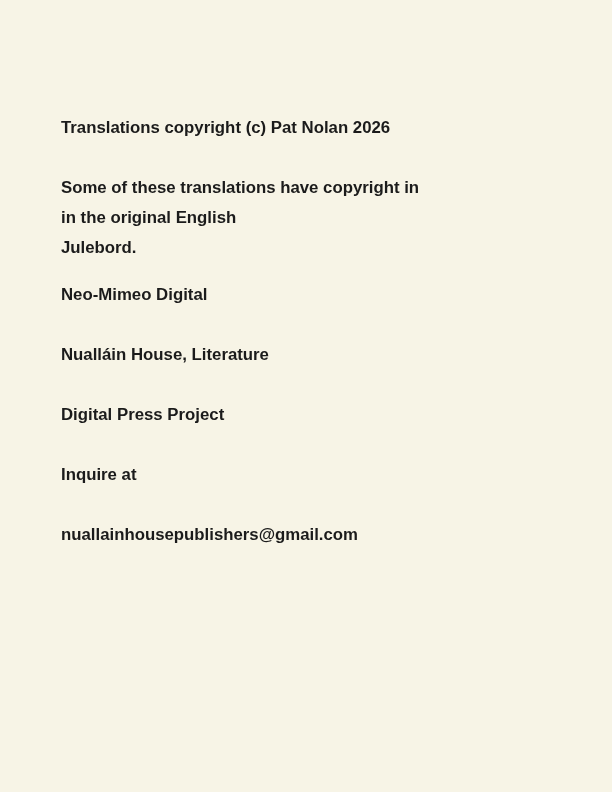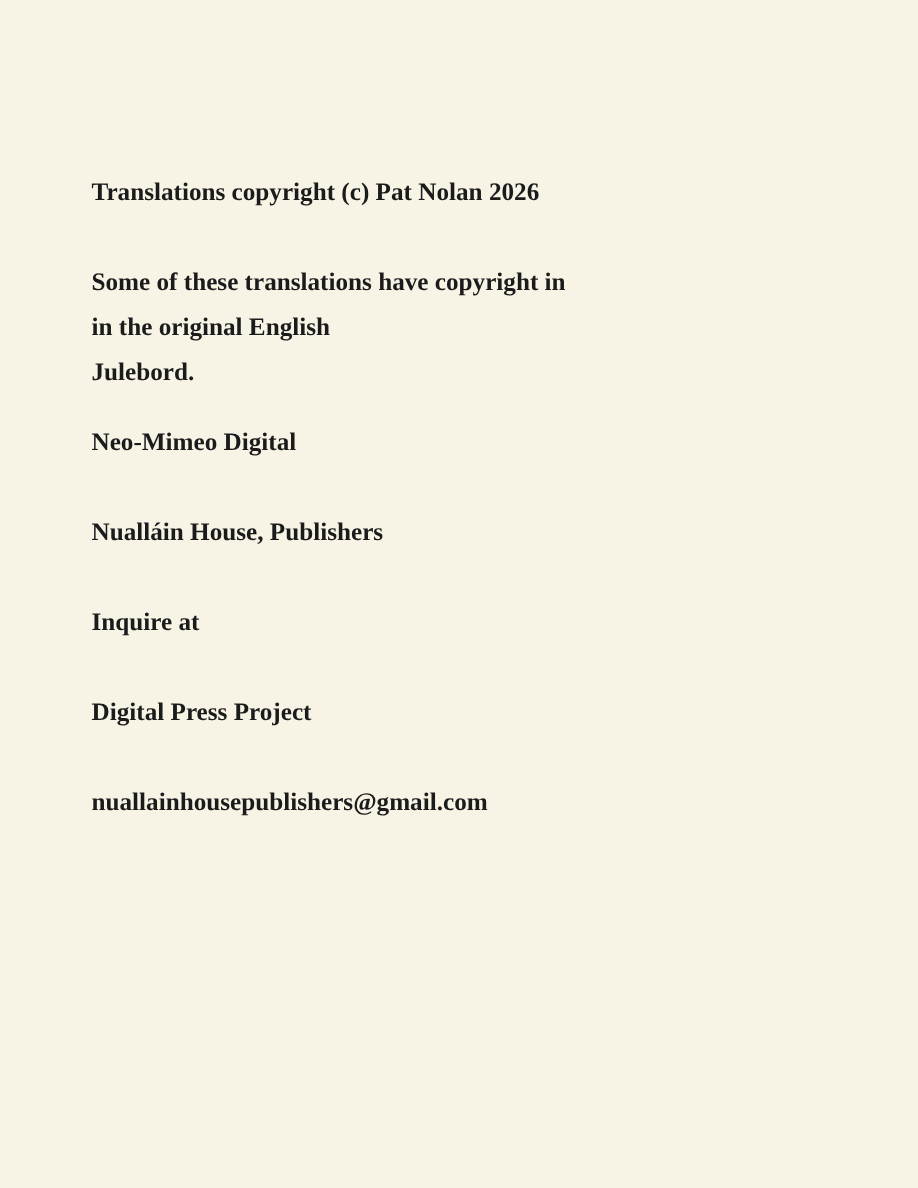"Translations copyright (c) Pat Nolan" .page { font-family: Liberation Serif, serif -> Liberation Sans, sans-serif }
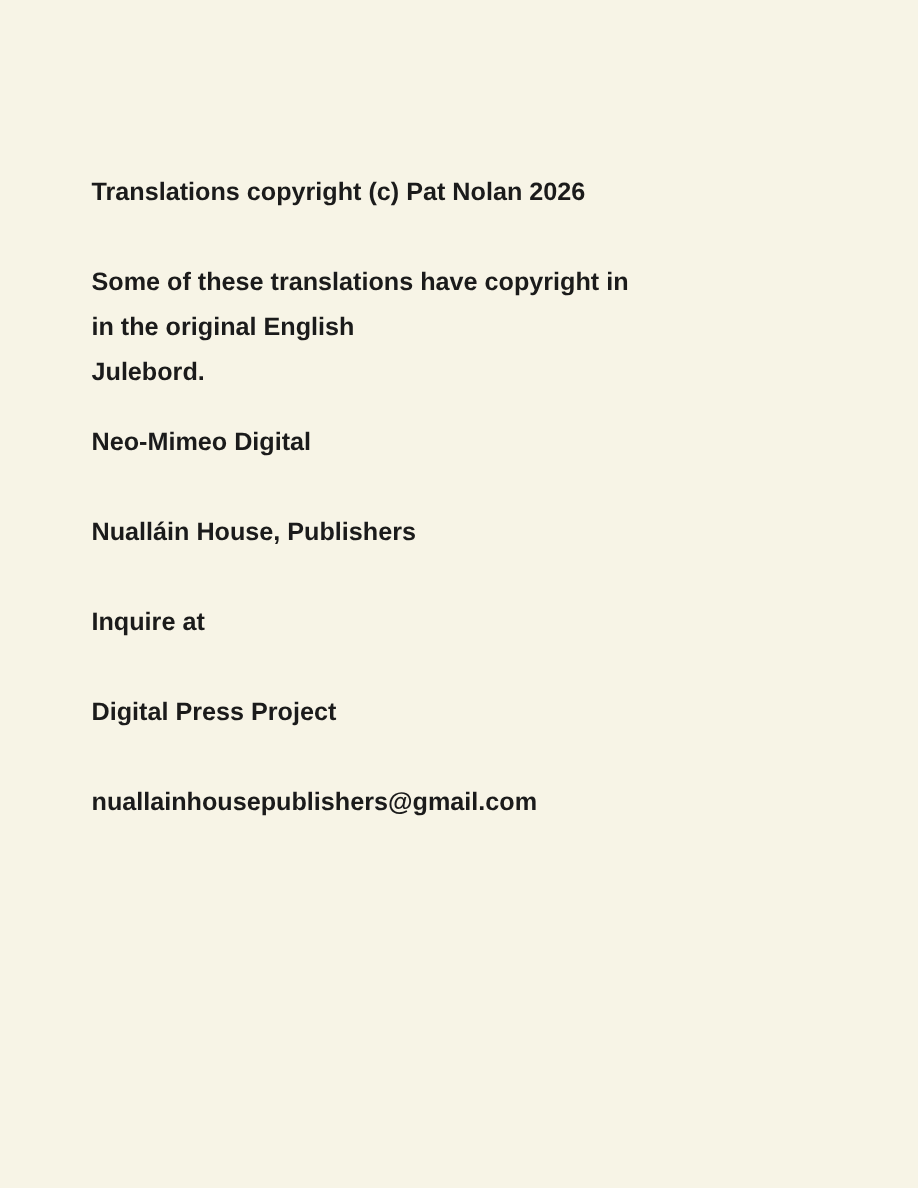"Nualláin House, Publishers" div.line { text: Publishers -> Literature }
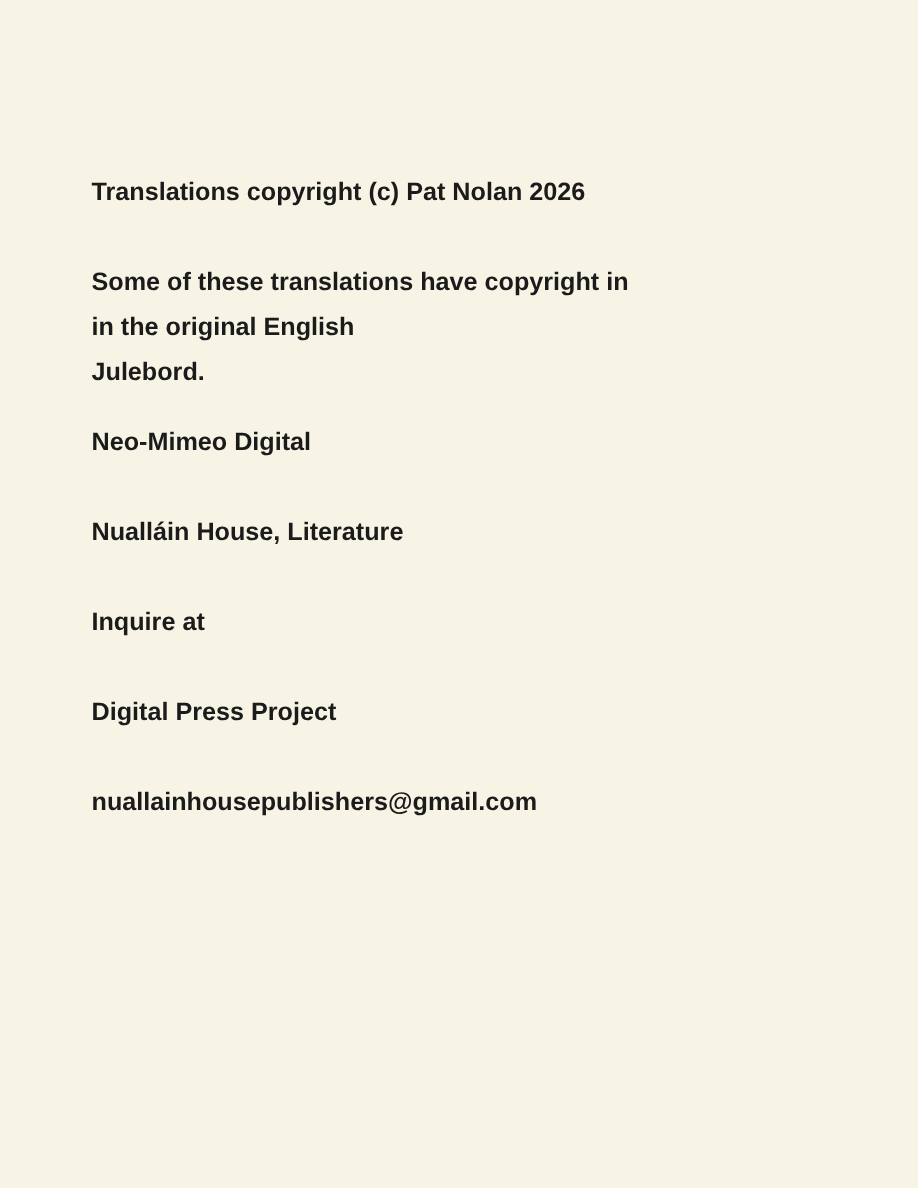"Inquire at" div.line { order: before "Digital Press Project" -> after "Digital Press Project" }
